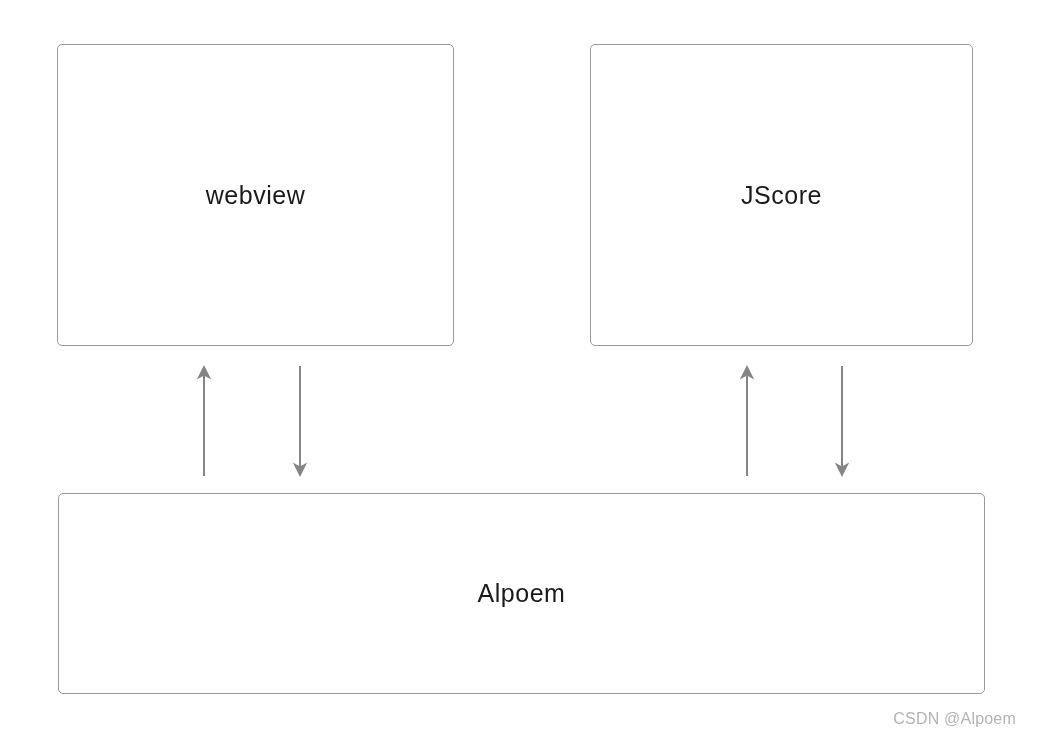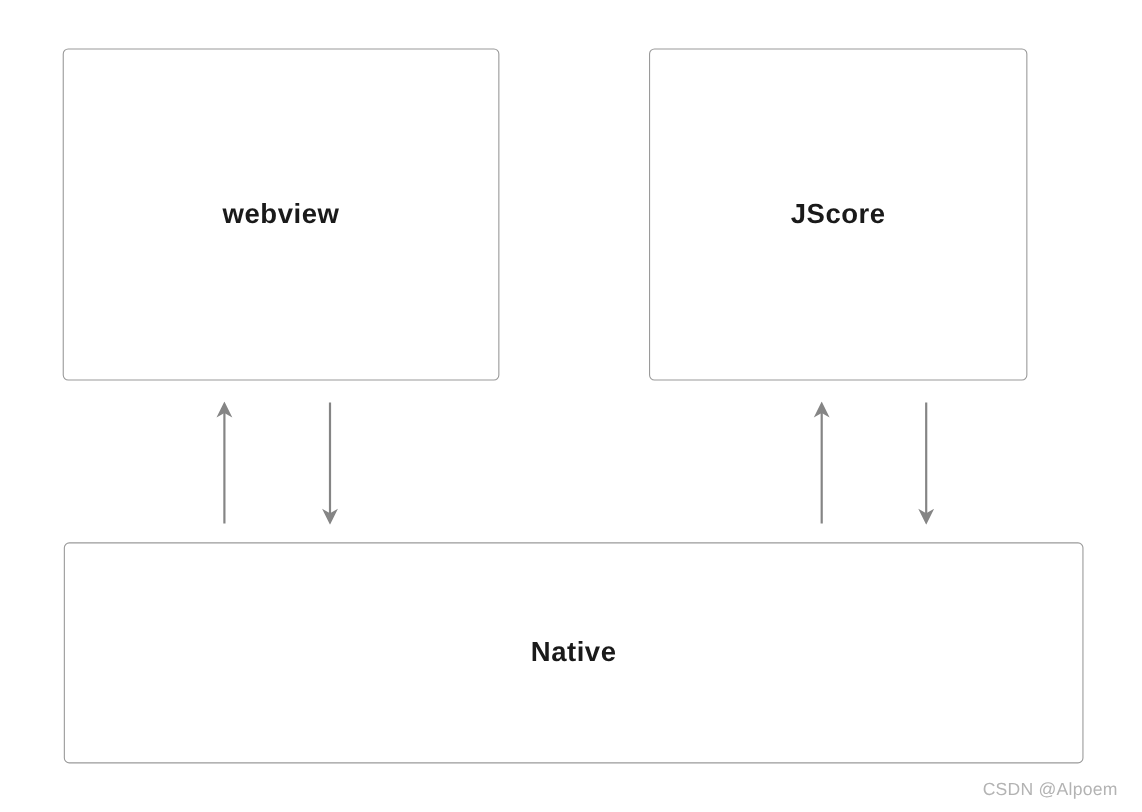"webview" .node-label { font-weight: 700 -> 400 }
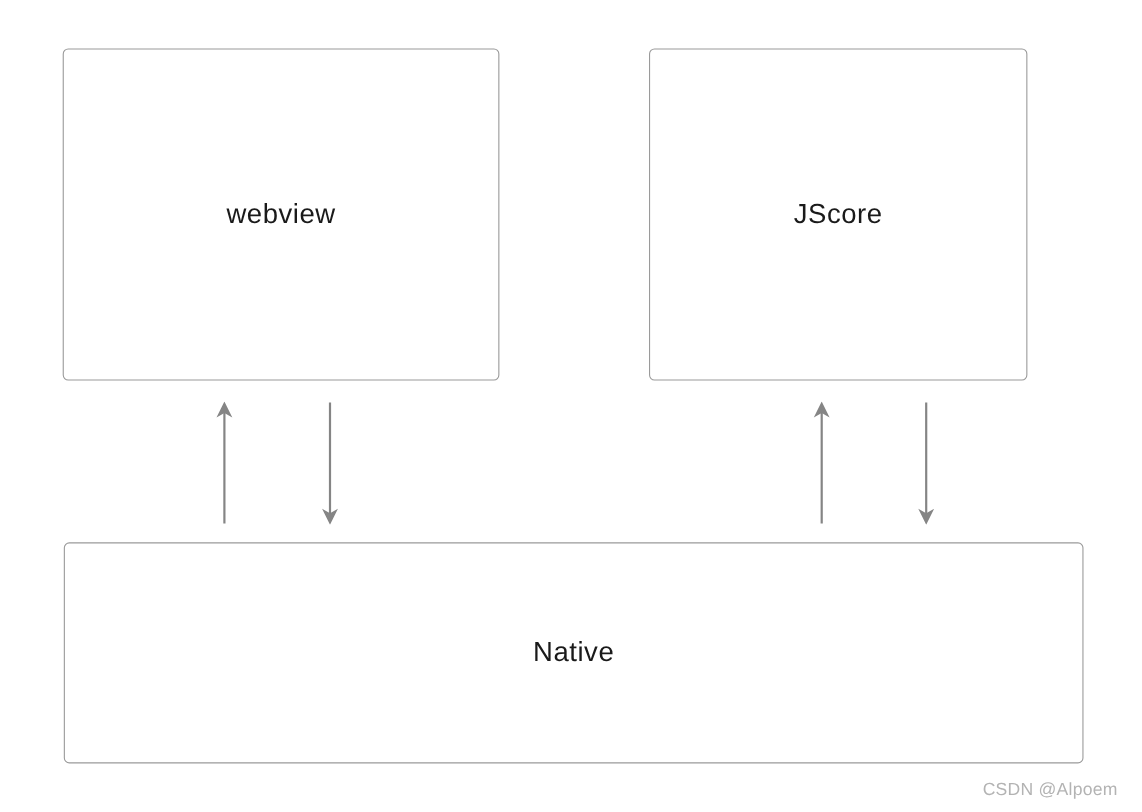"JScore" .node-jscore { width: 344px -> 383px }
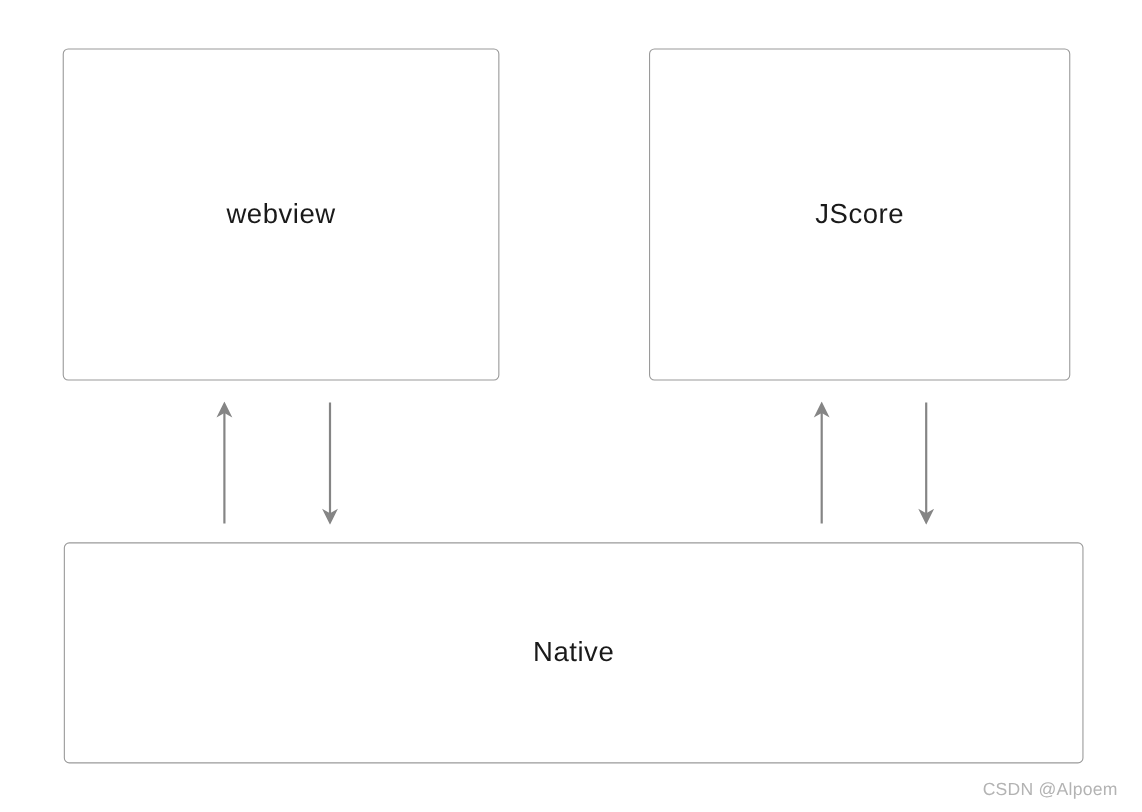"Native" span.node-label { text: Native -> Alpoem }
